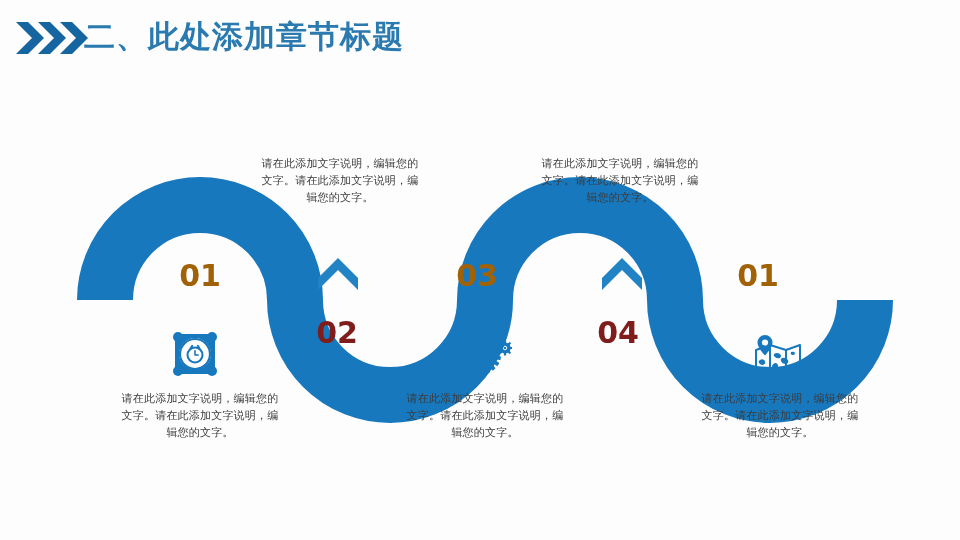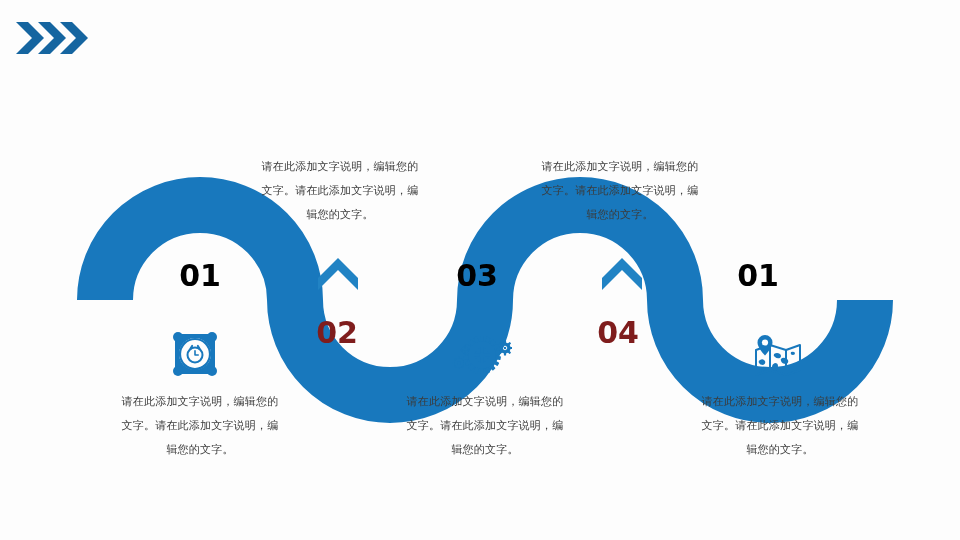"二、此处添加章节标题" div { html: none -> <div>二、此处添加章节标题</div> }
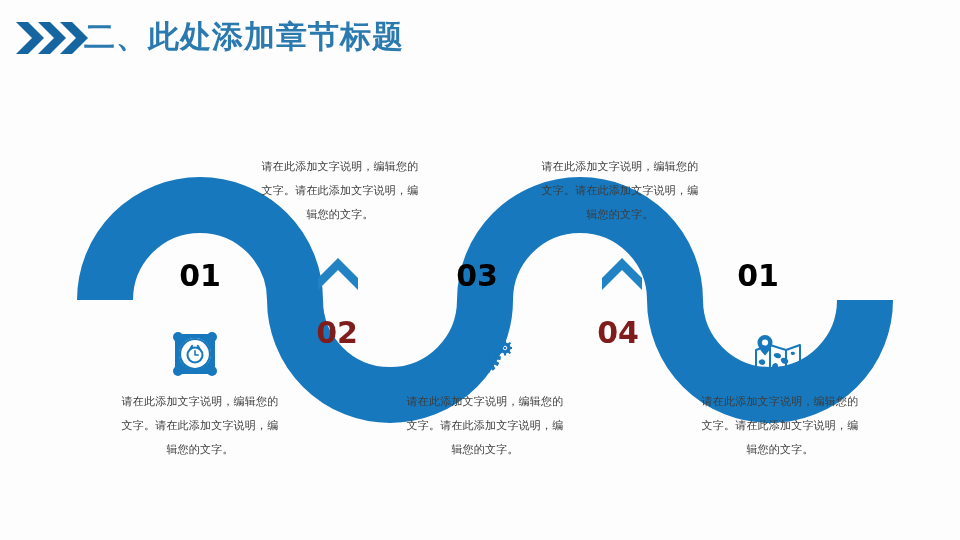"请在此添加文字说明，编辑您的文字。请在此添加文字说明，编辑您的文字。" .desc { line-height: 24px -> 17px }
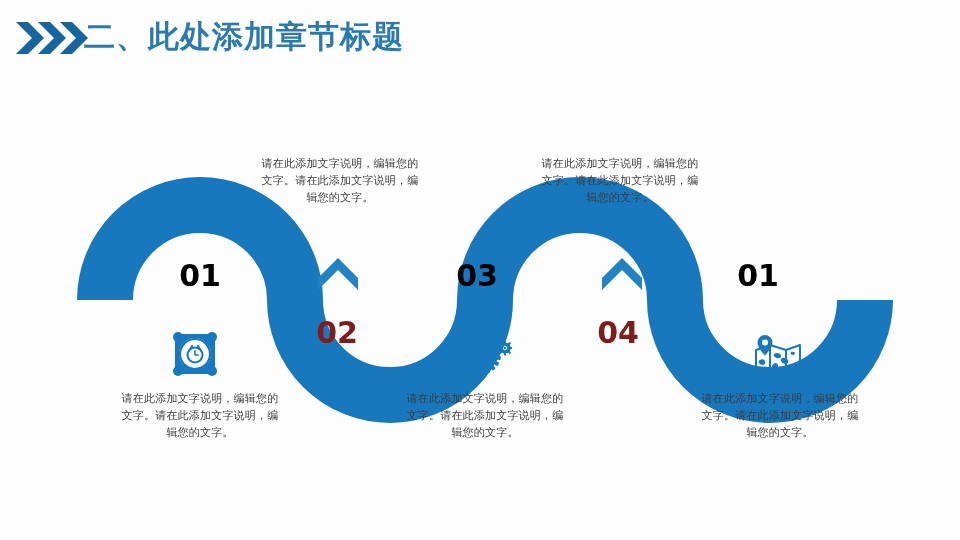"01" .step-number { color: #000000 -> #a16207 }
